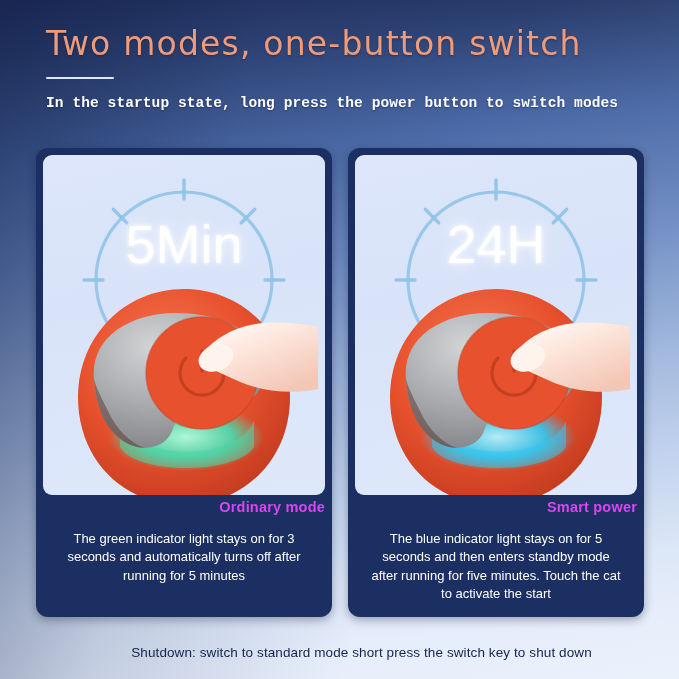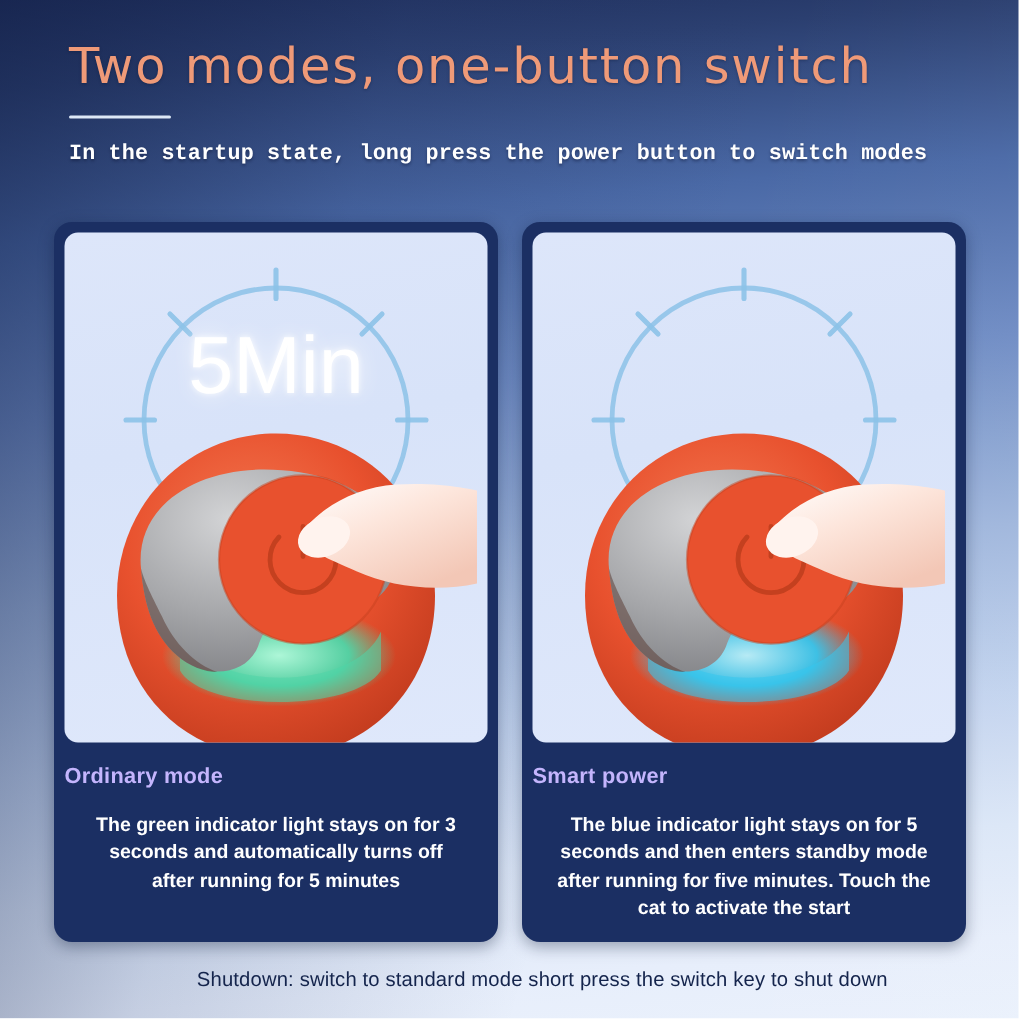"24H" div.dial-label { html: none -> <div>24H</div> }
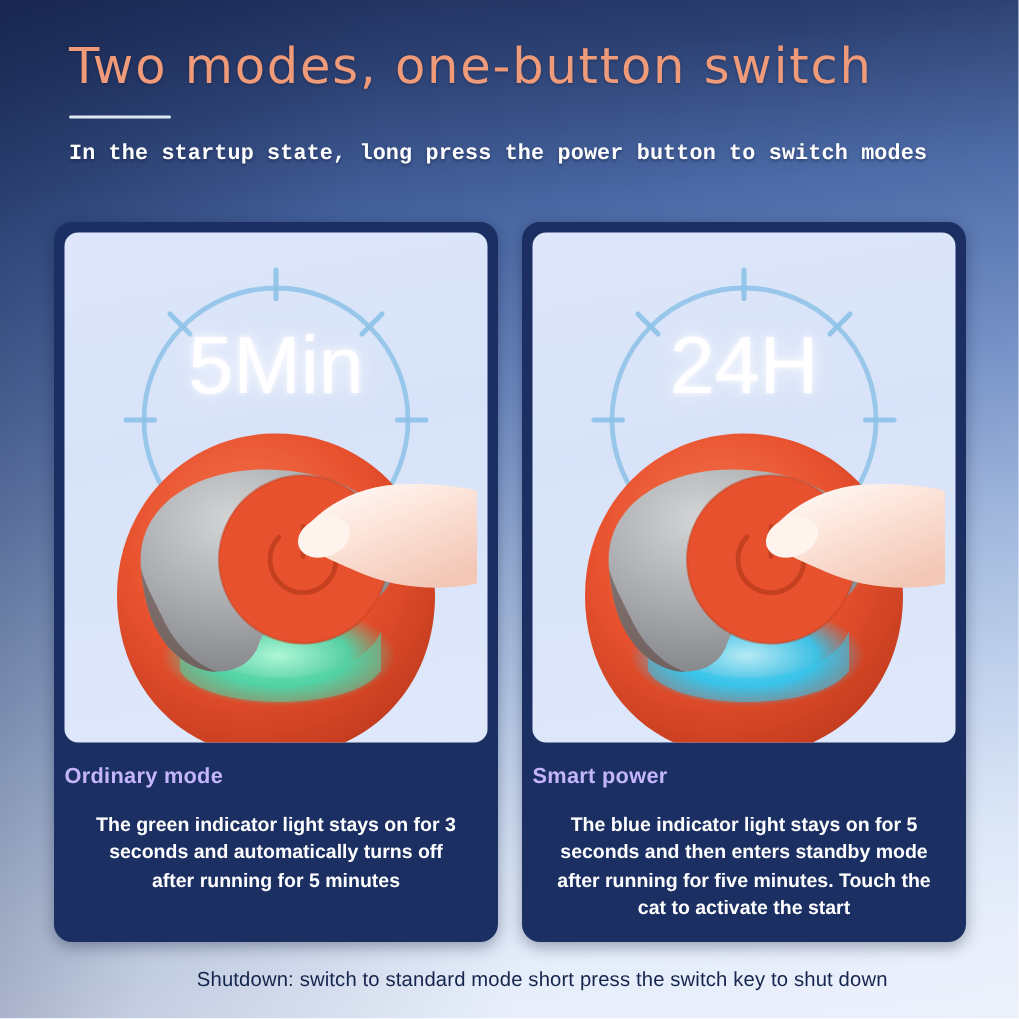"Ordinary mode" .mode-name { color: #c4b5fd -> #d946ef; margin-top: 15px -> 4px; text-align: left -> right }
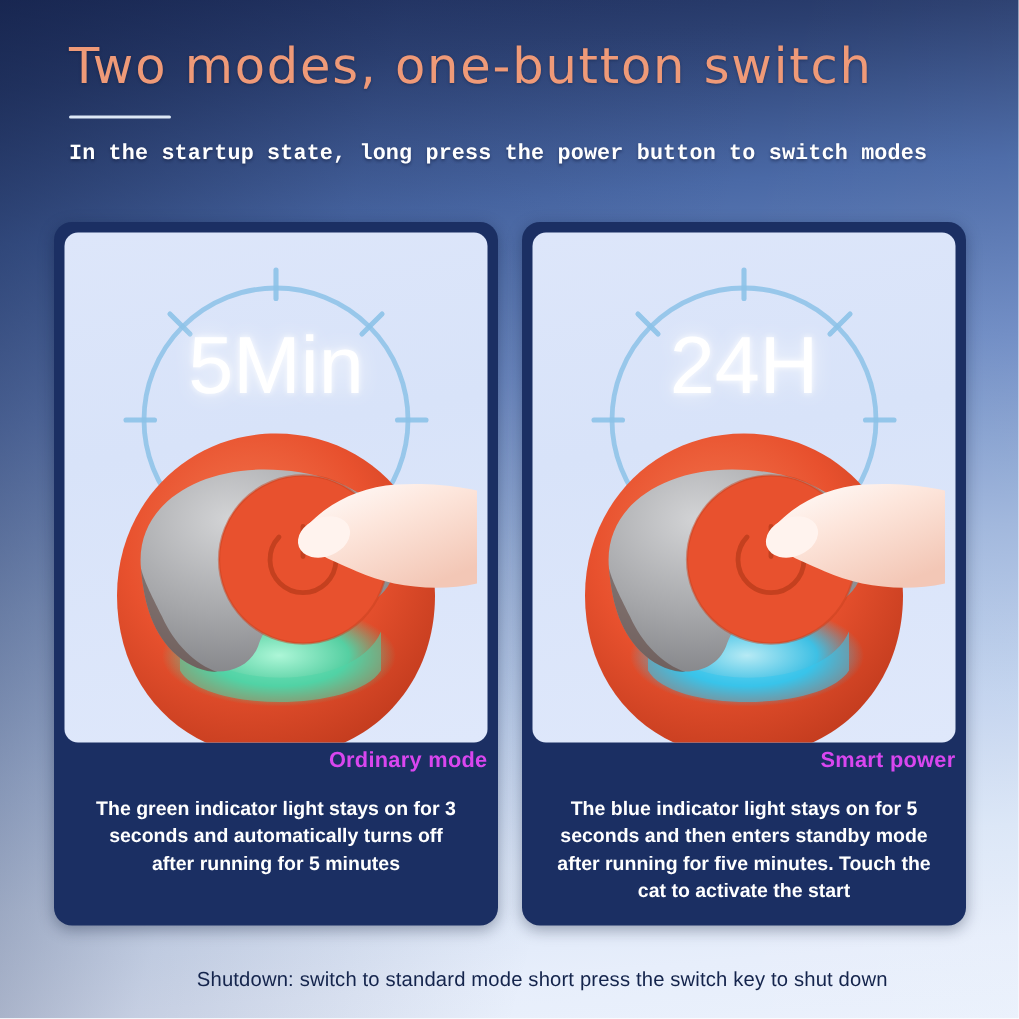"The green indicator light stays" .mode-desc { font-weight: bold -> normal }
